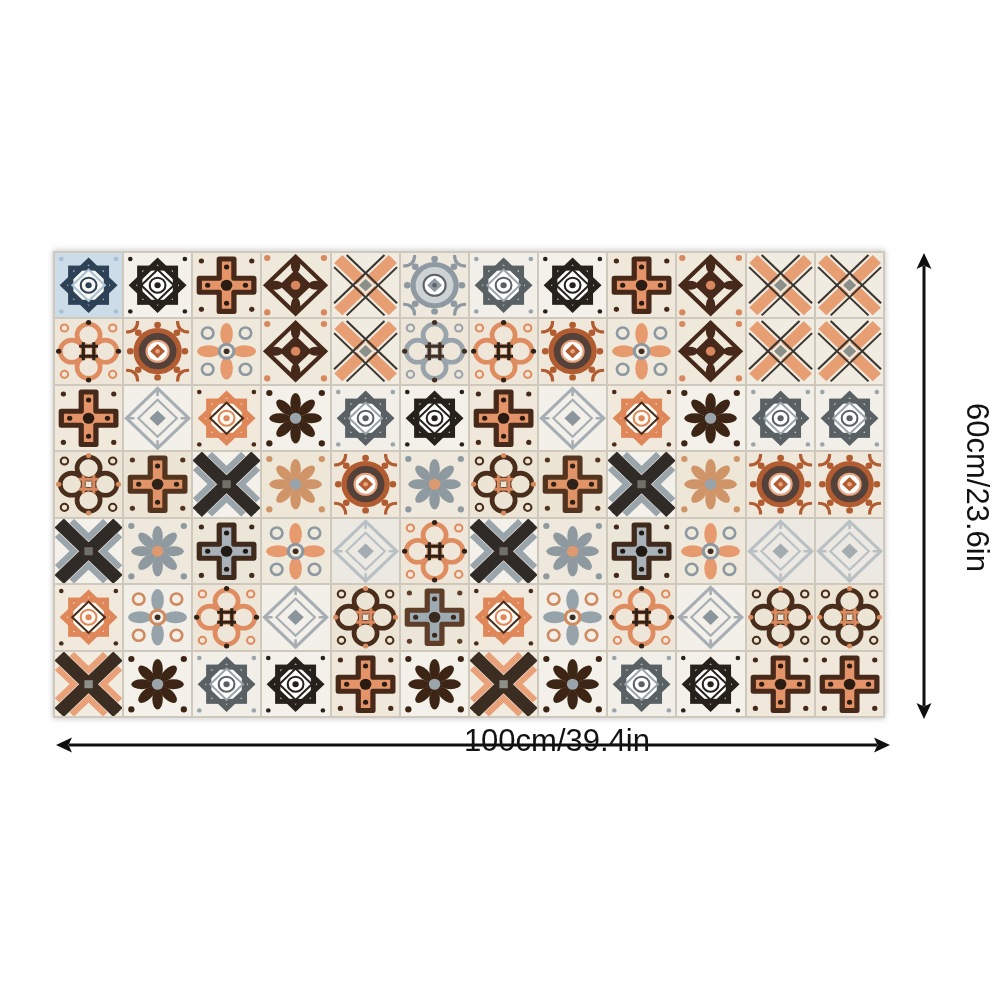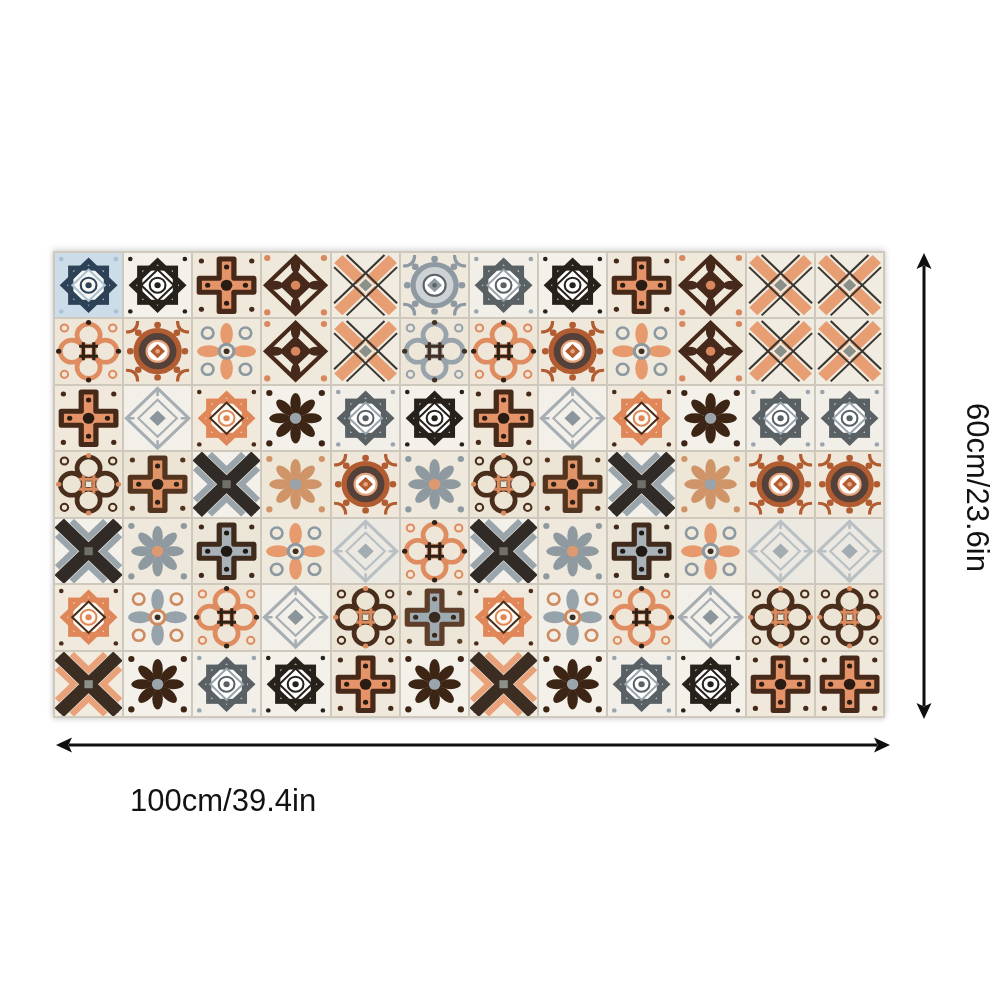"100cm/39.4in" .dim-label-h { text-align: left -> right; top: 784px -> 724px }
